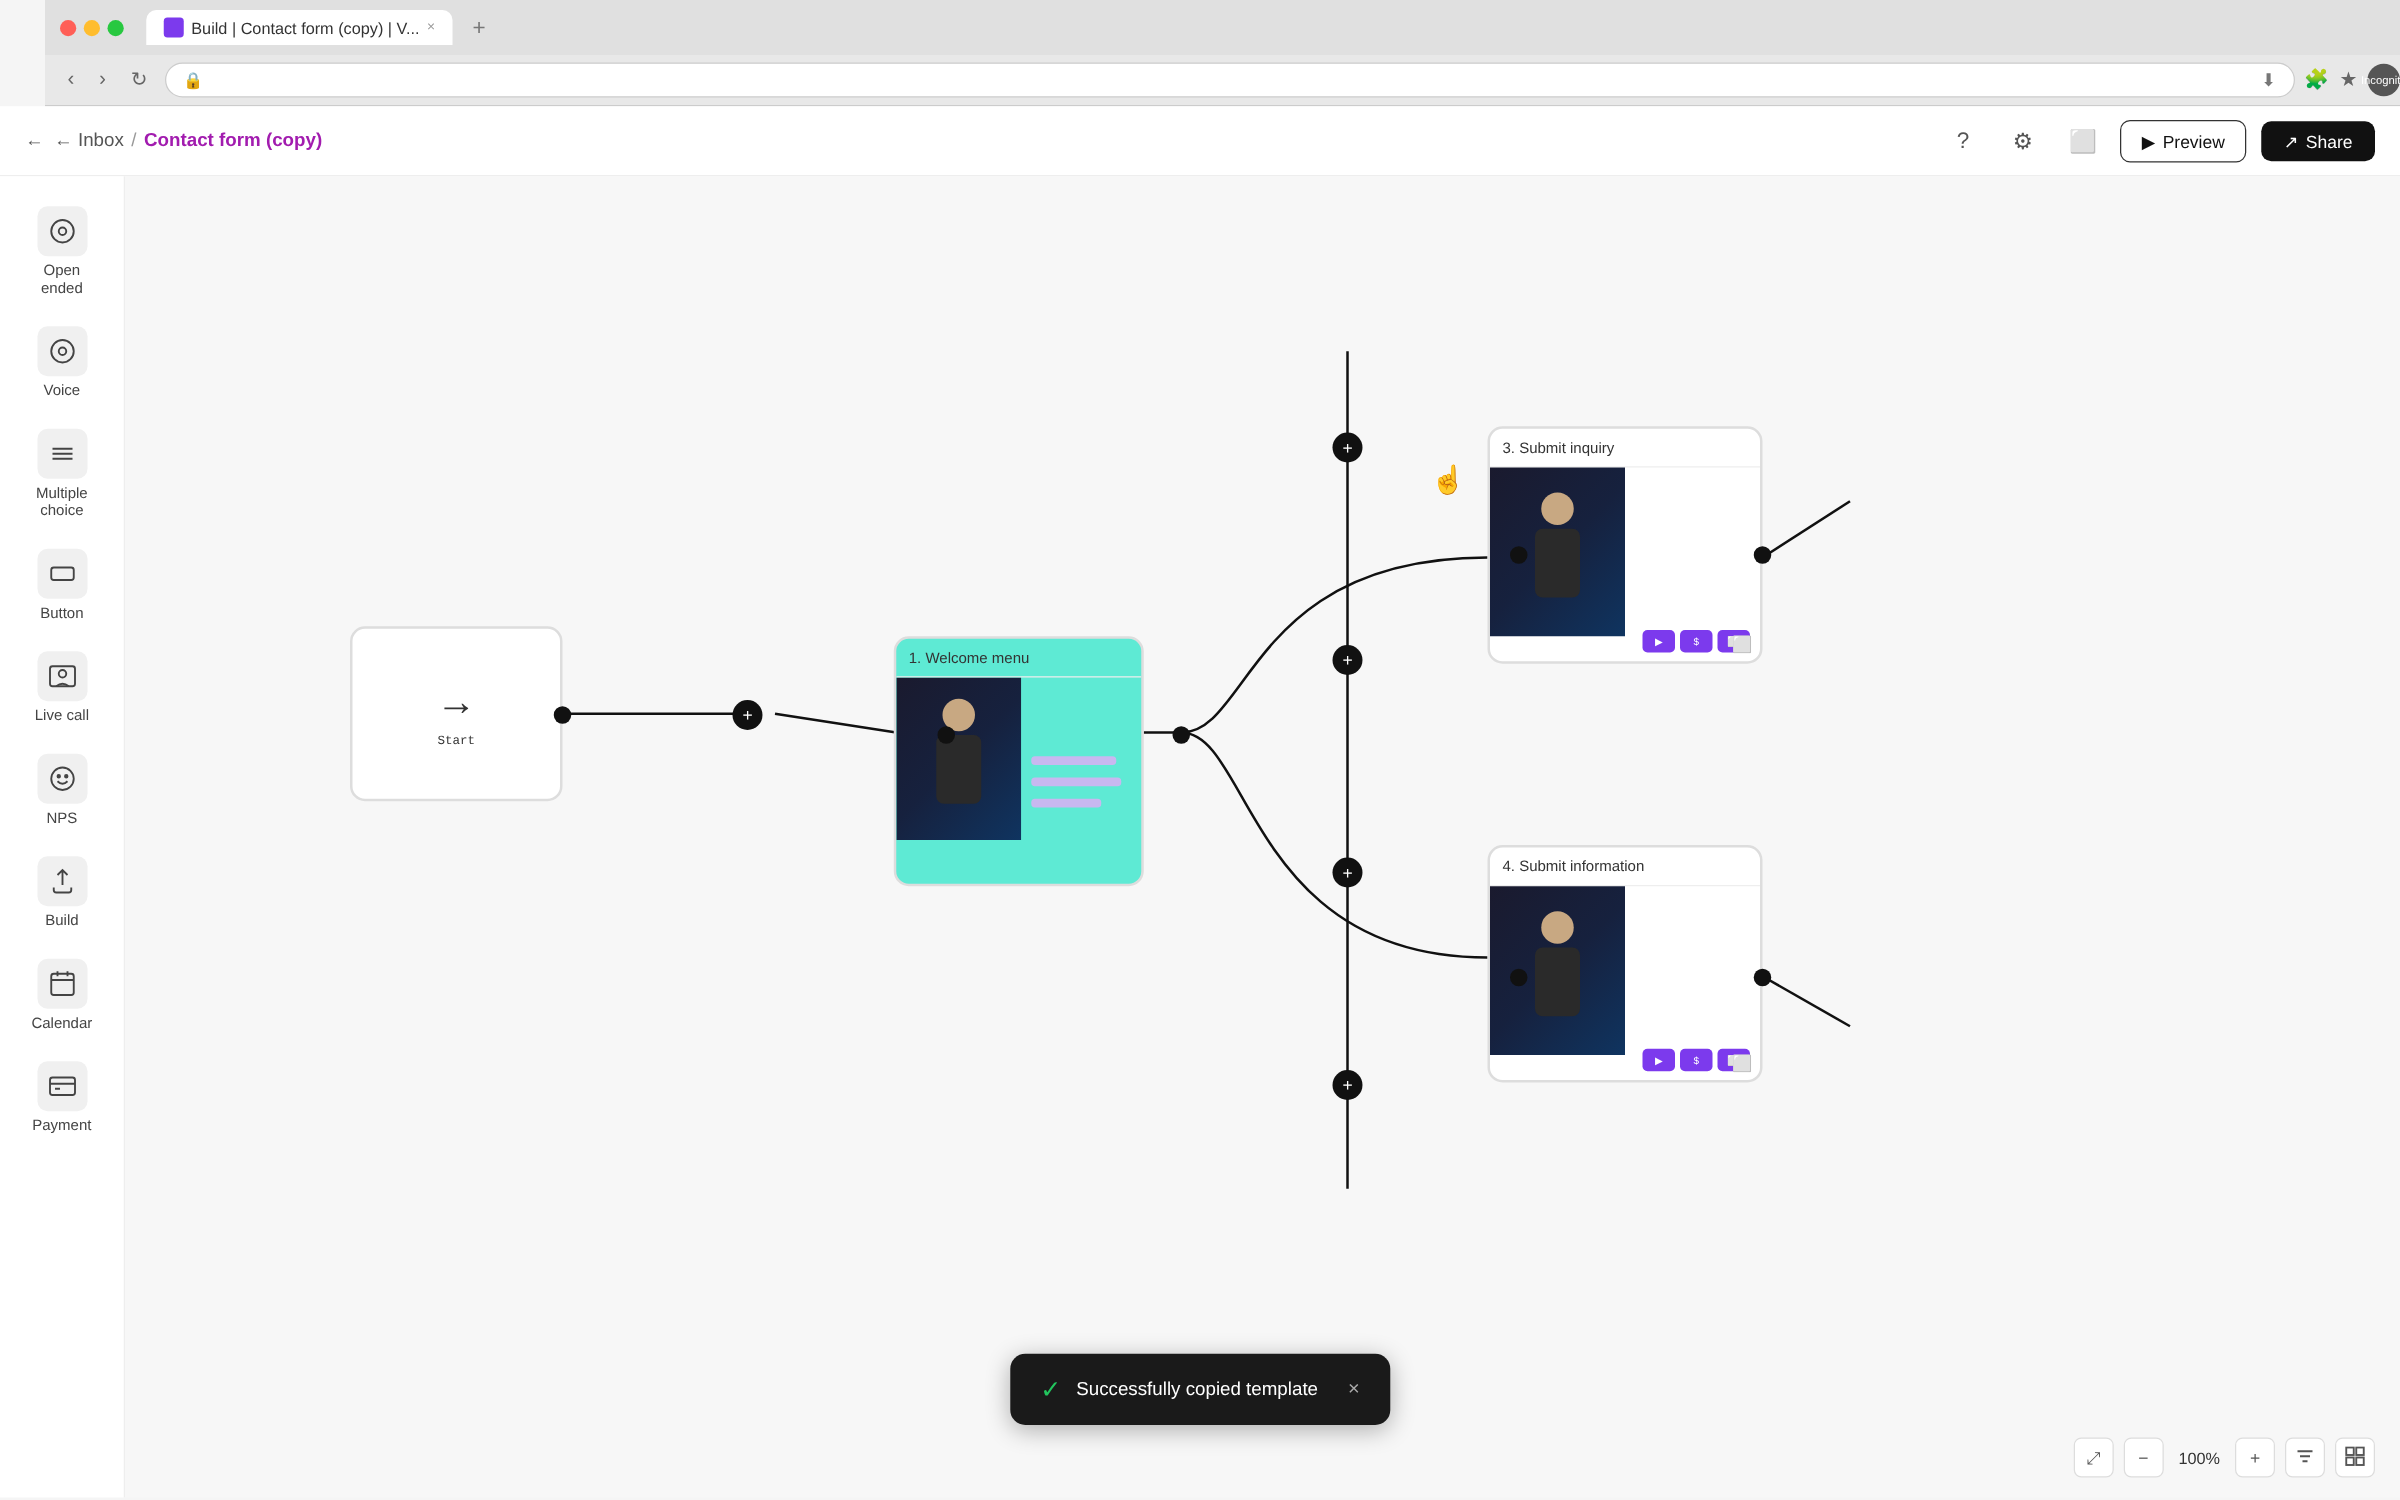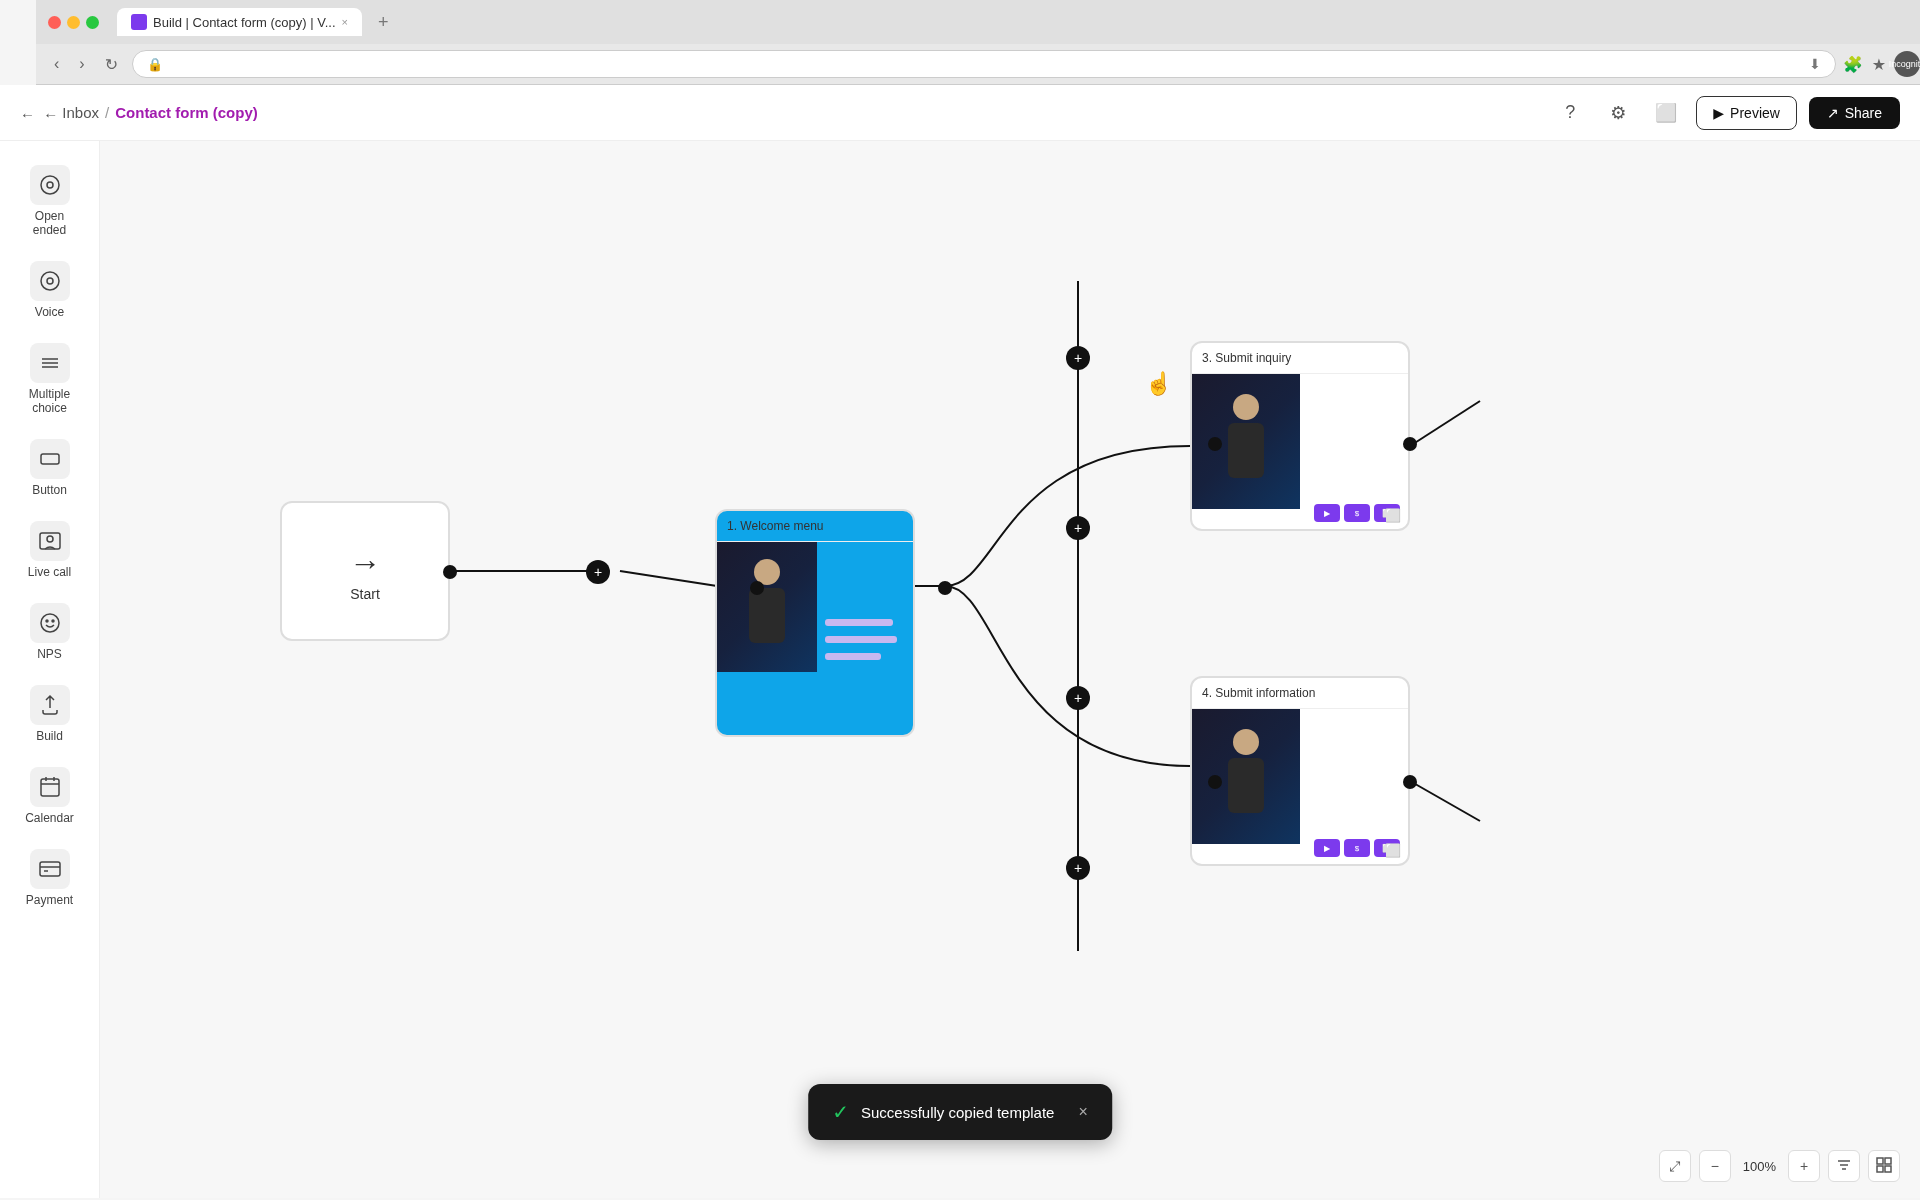"1. Welcome menu" .node-welcome { background: #0ea5e9 -> #5eead4; height: 228px -> 200px }
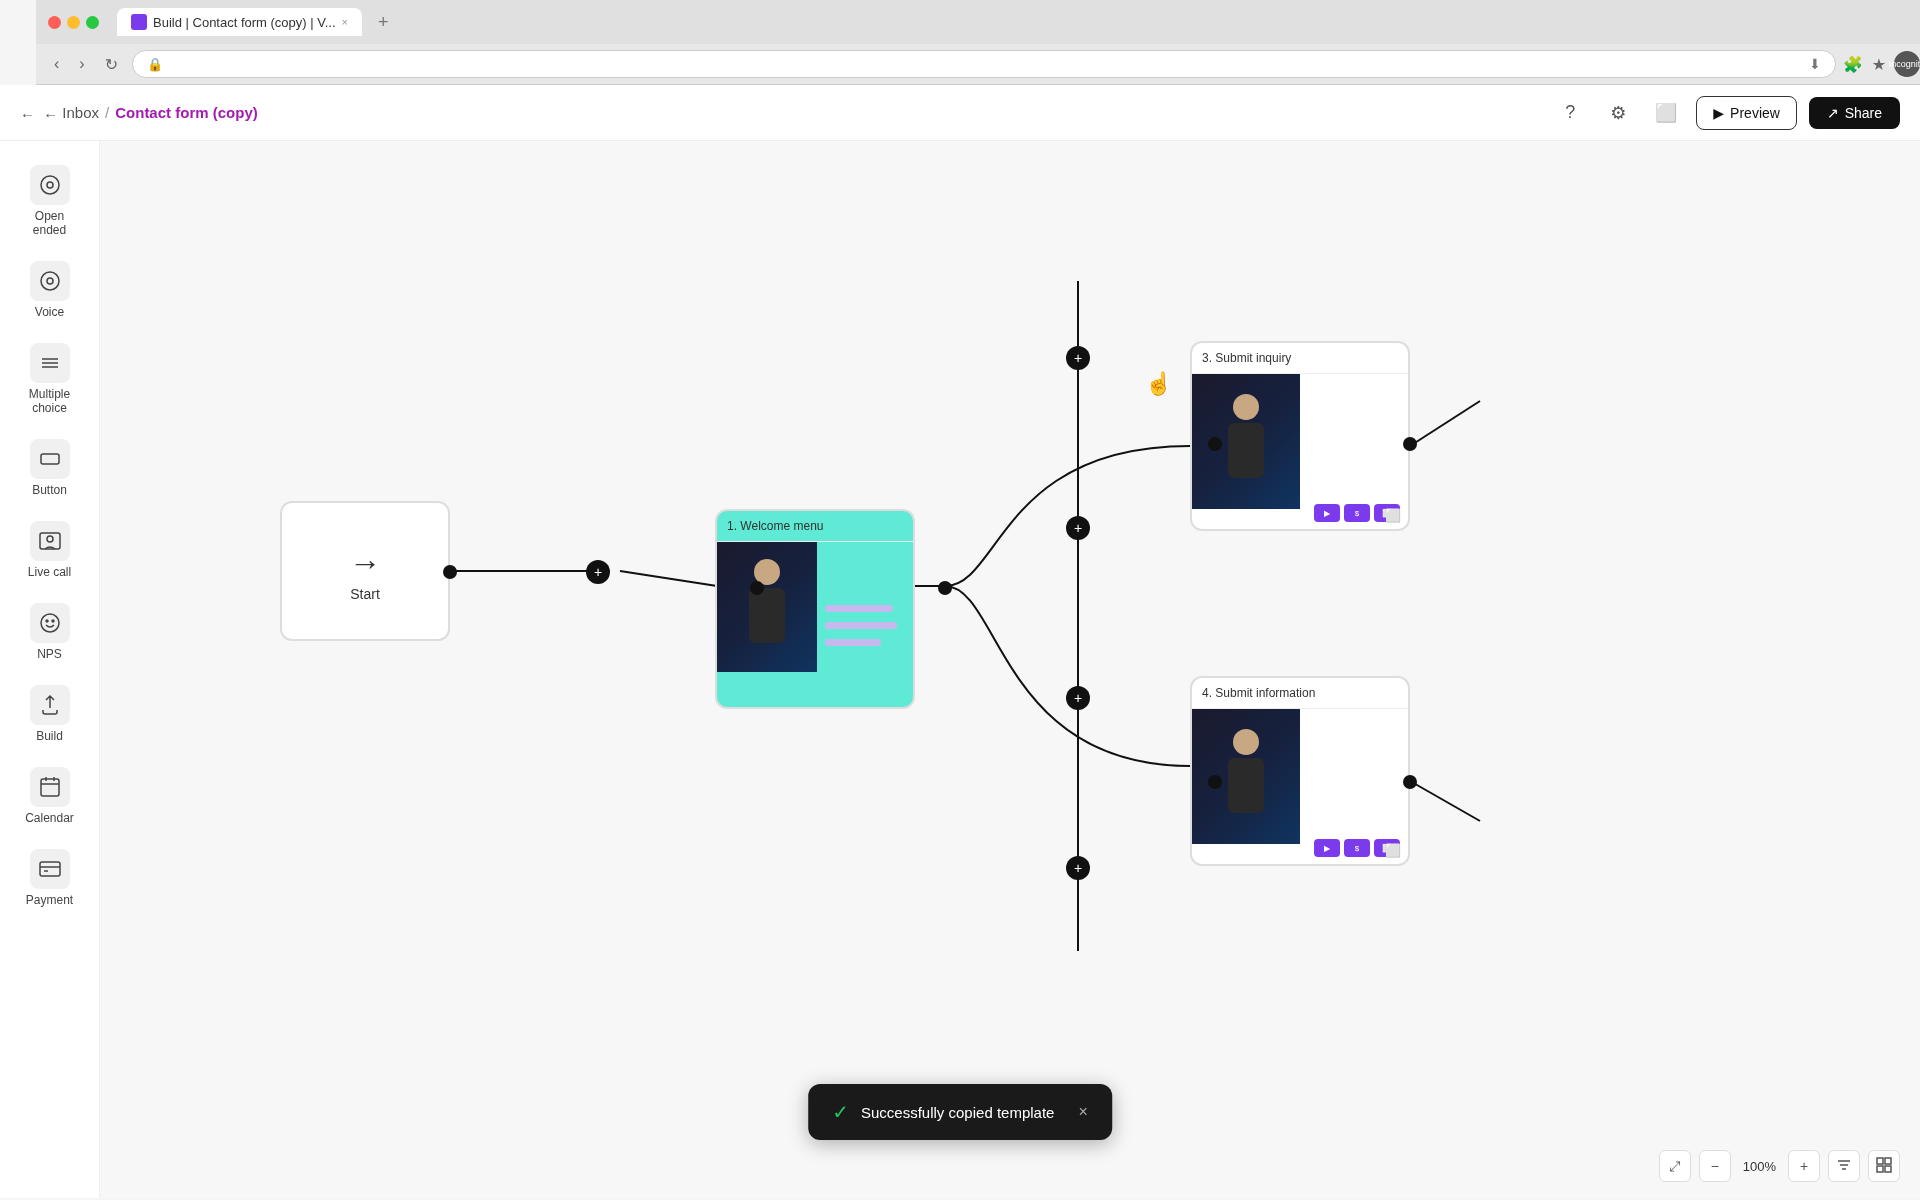"Start" .start-label { font-family: none -> Liberation Mono, monospace; font-size: 14px -> 10px }
